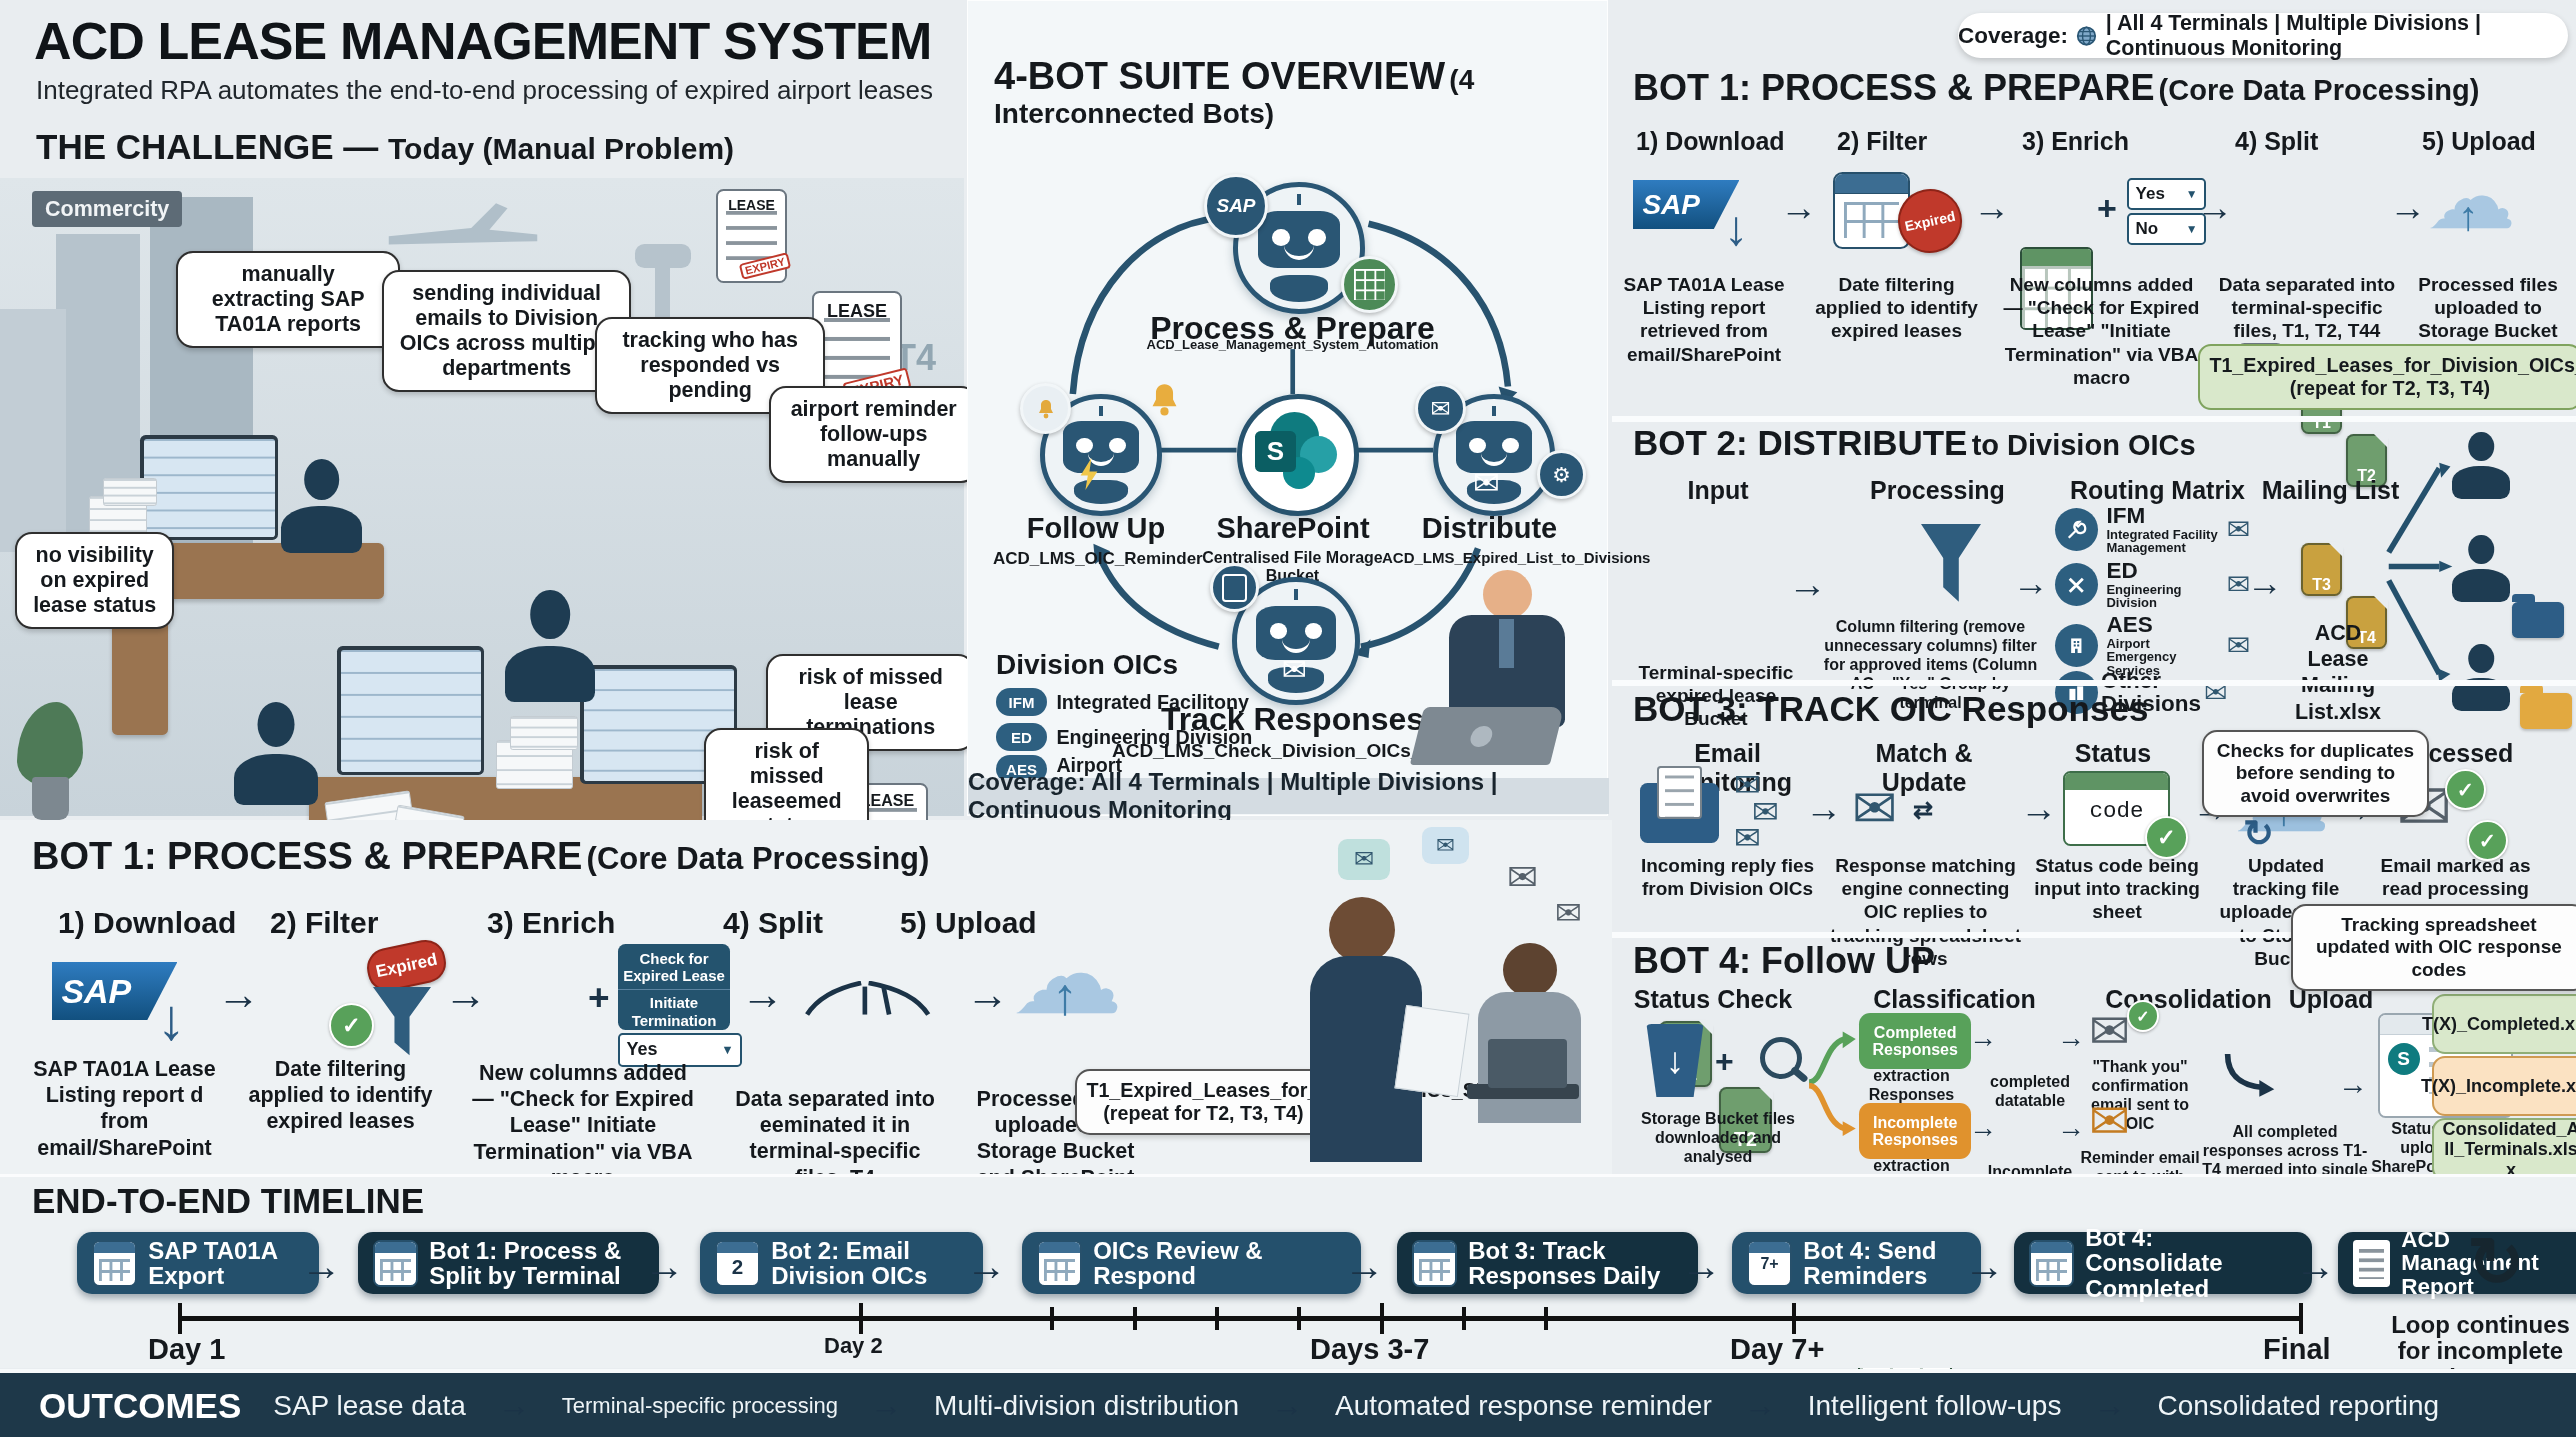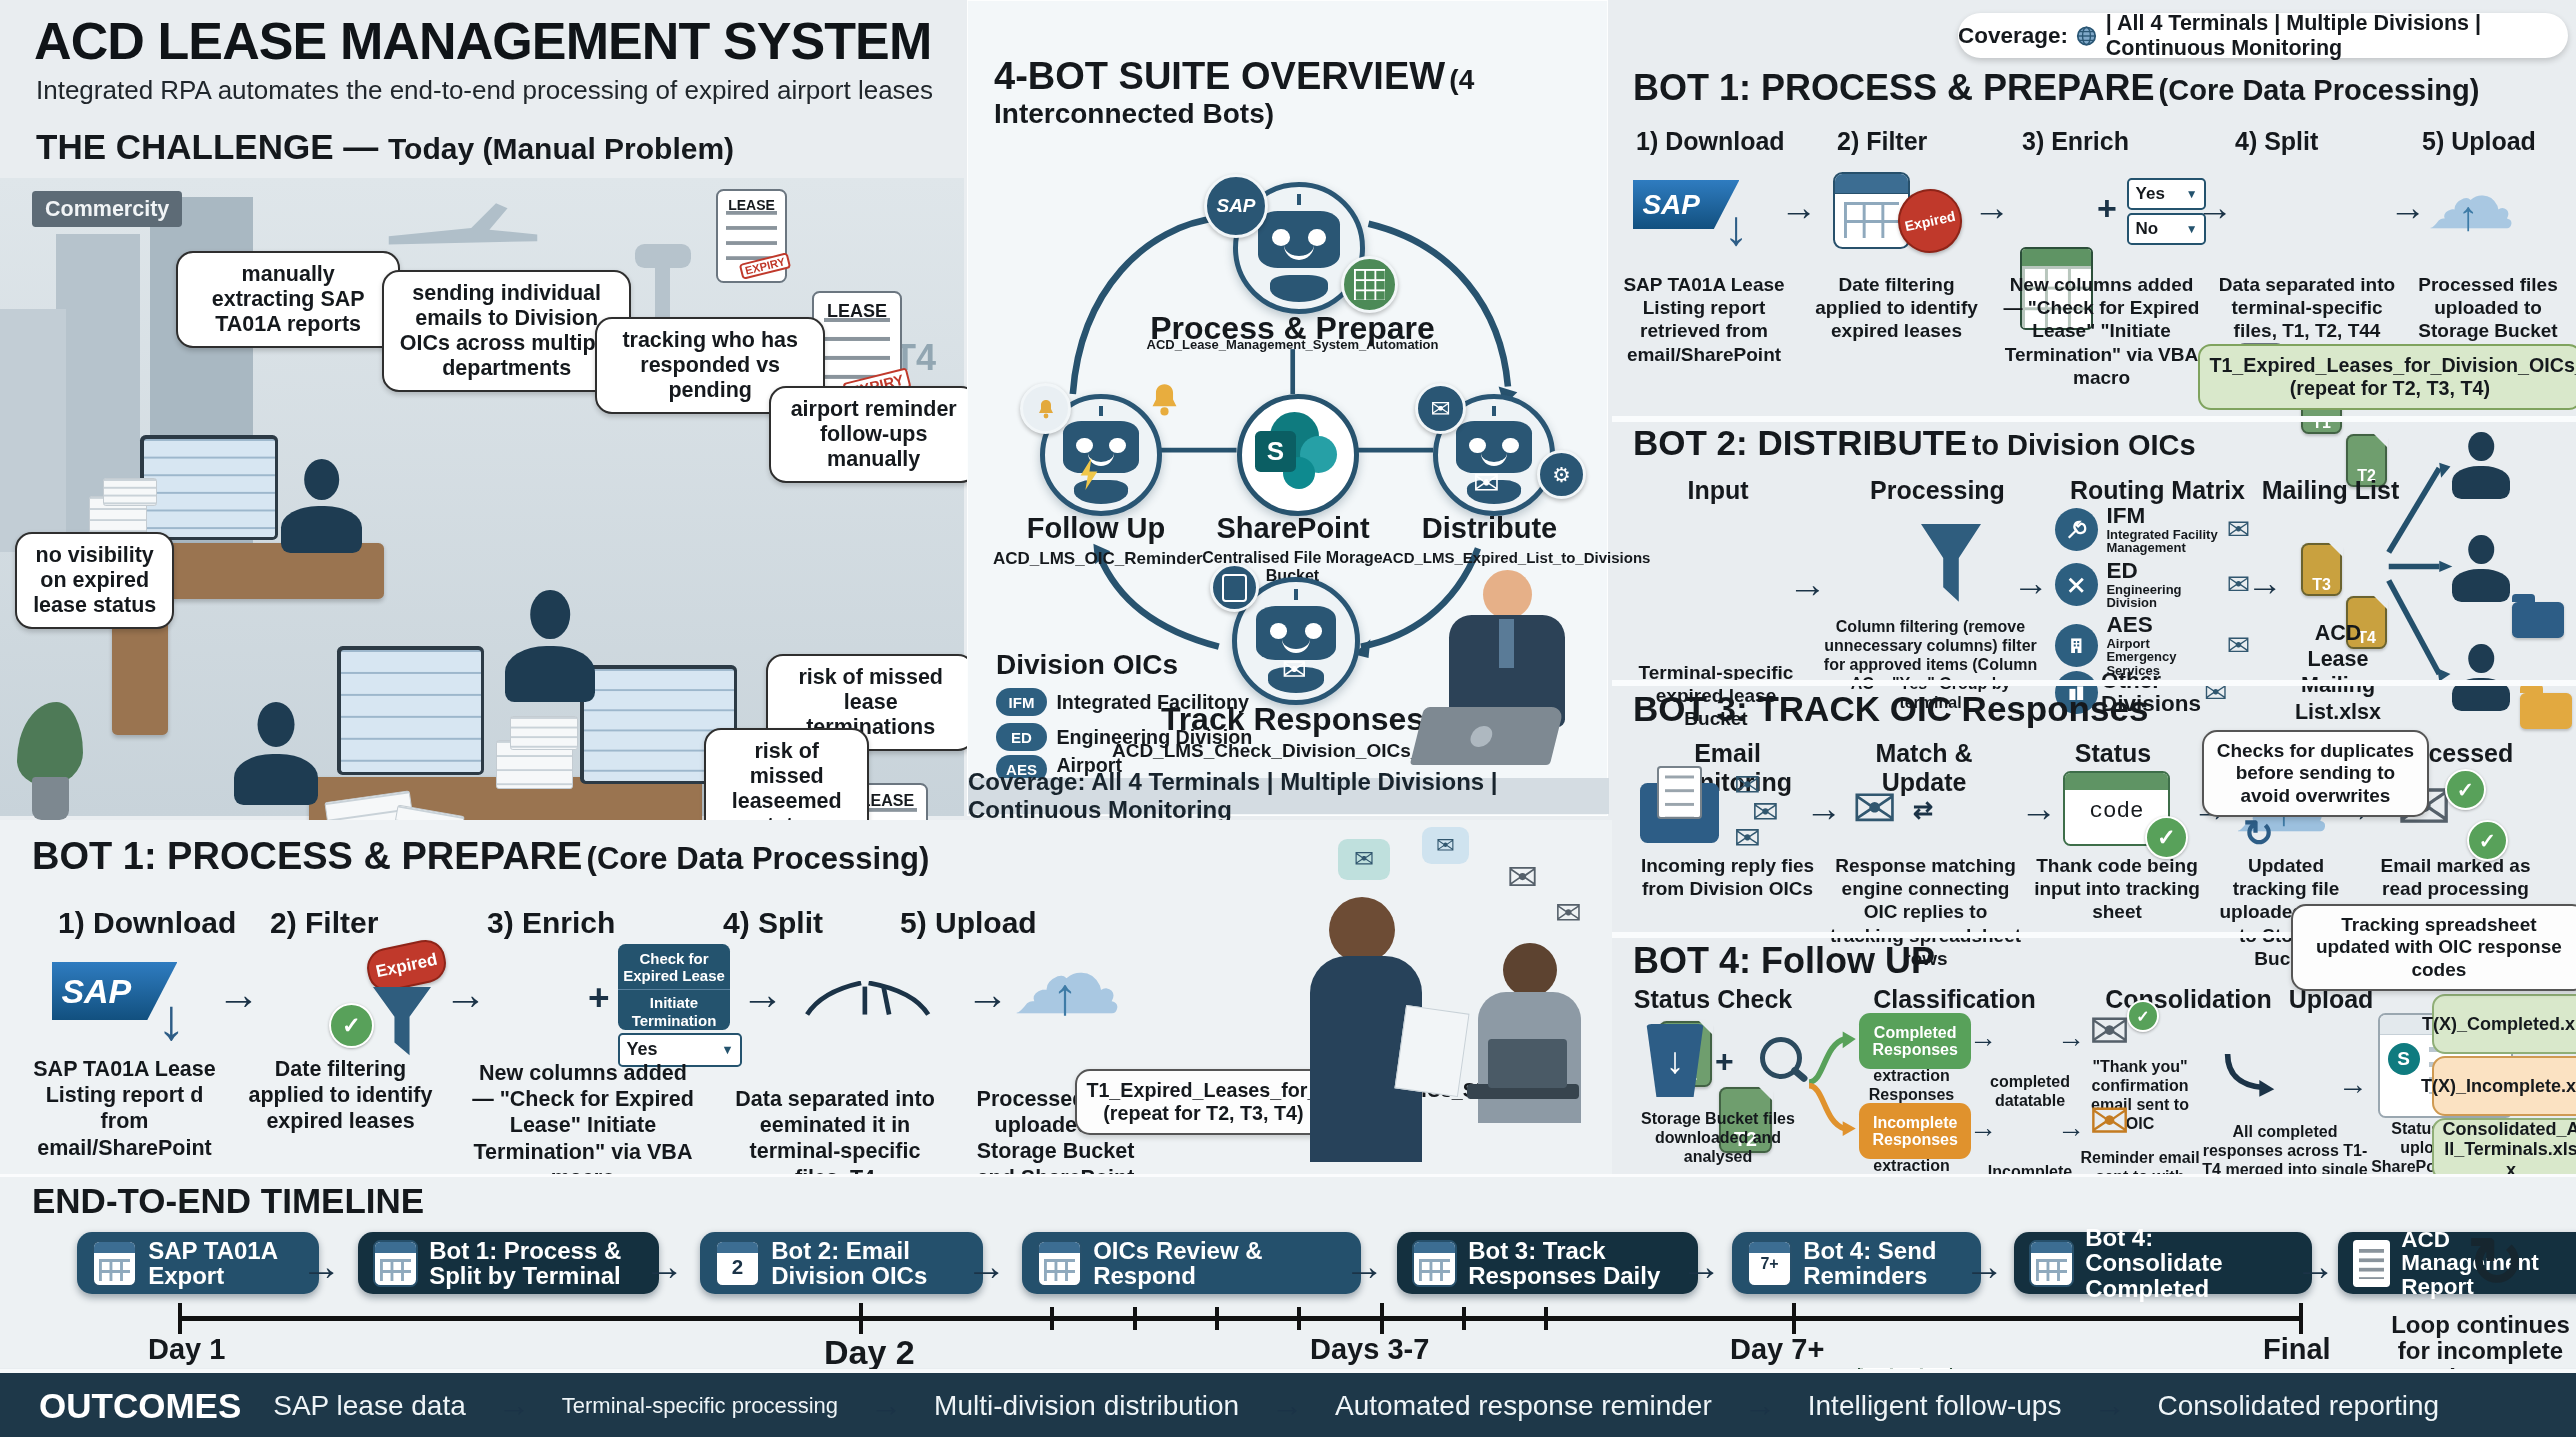"Thank code being input into" div.cap { text: Thank -> Status }
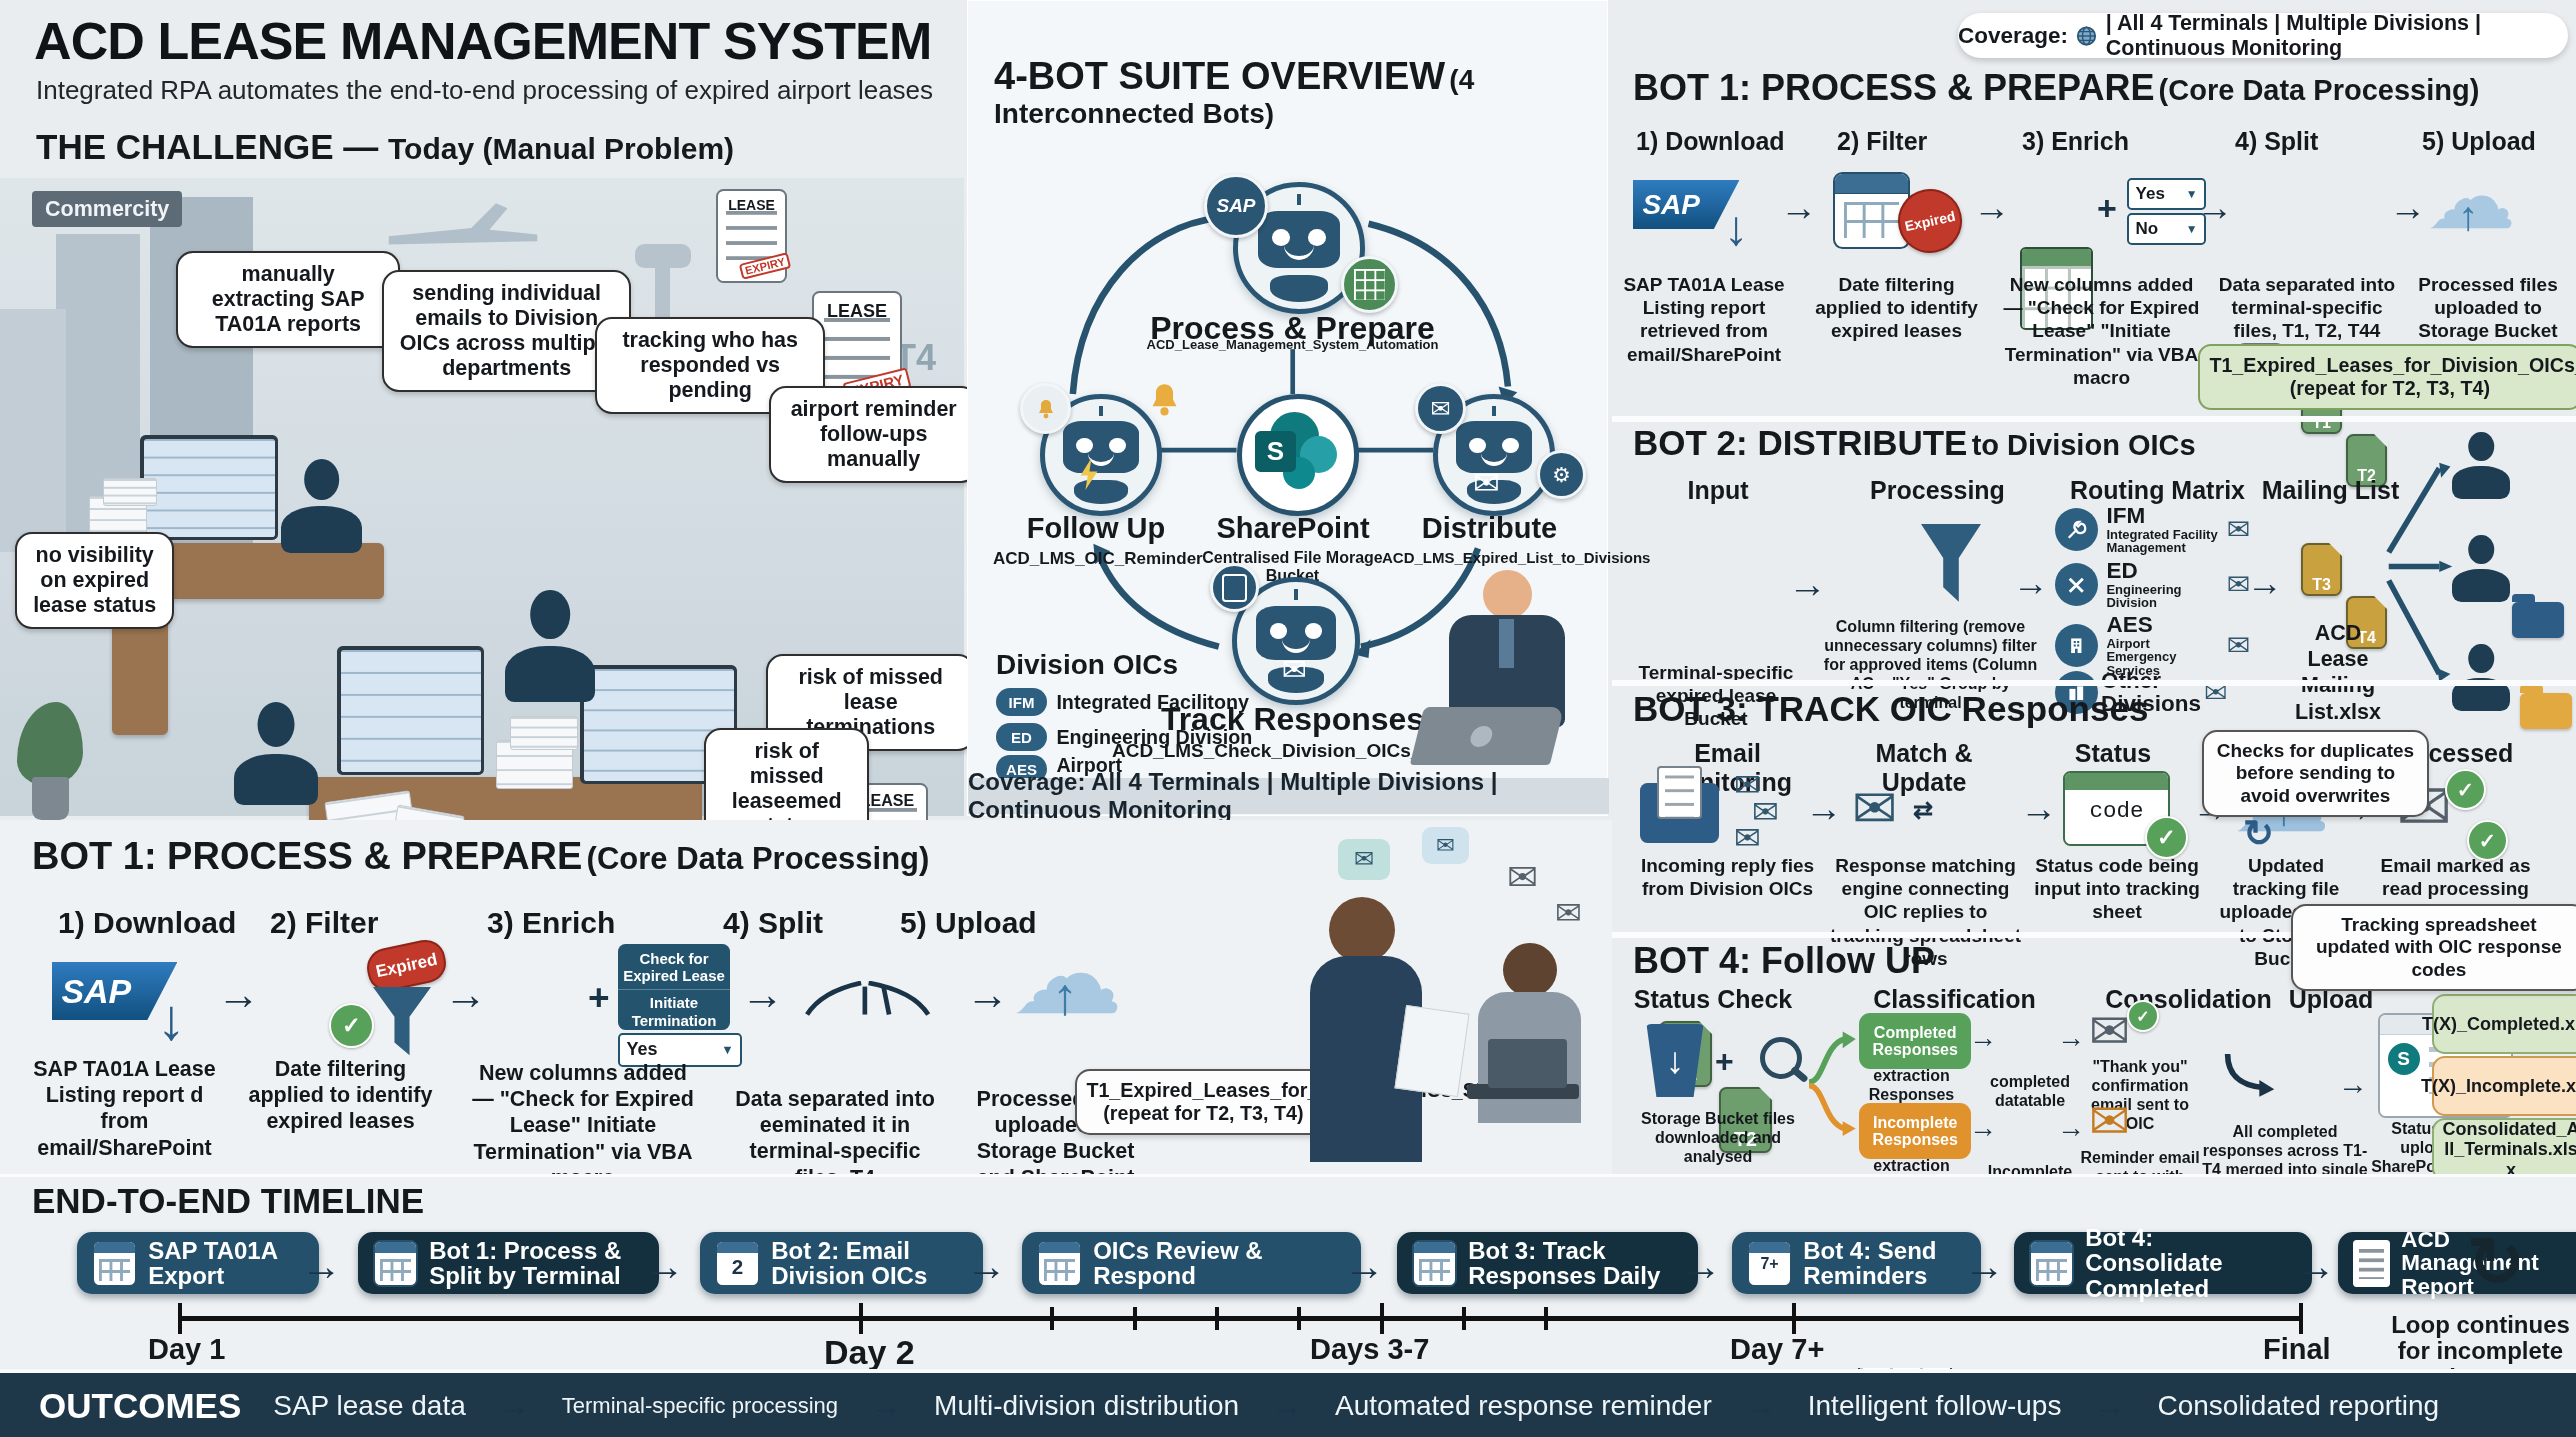"Day 2" div.abs { font-size: 34px -> 22px }
